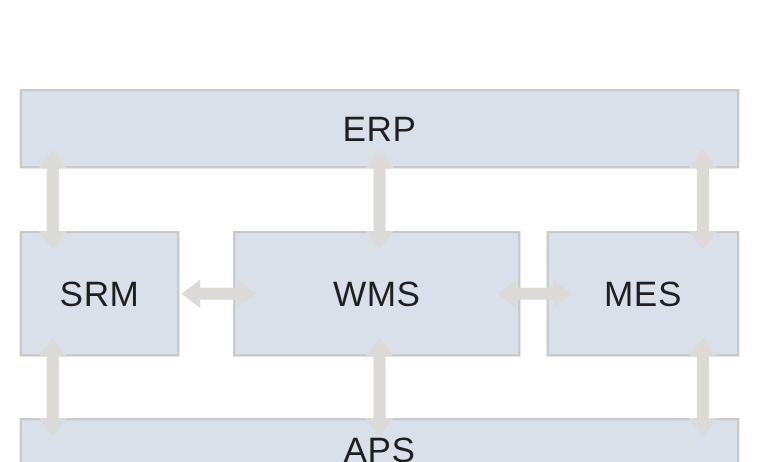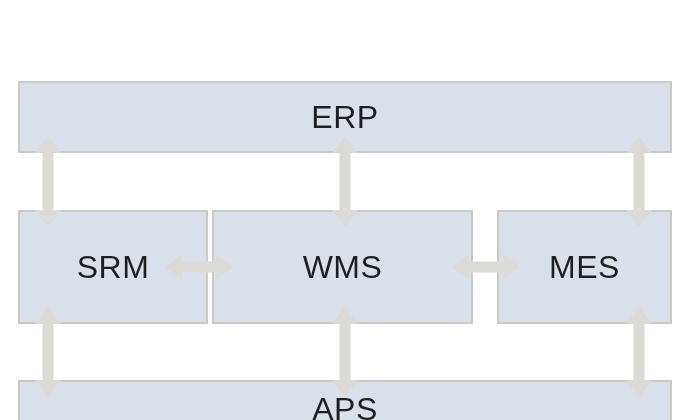"SRM" .node-srm { width: 190px -> 145px }
